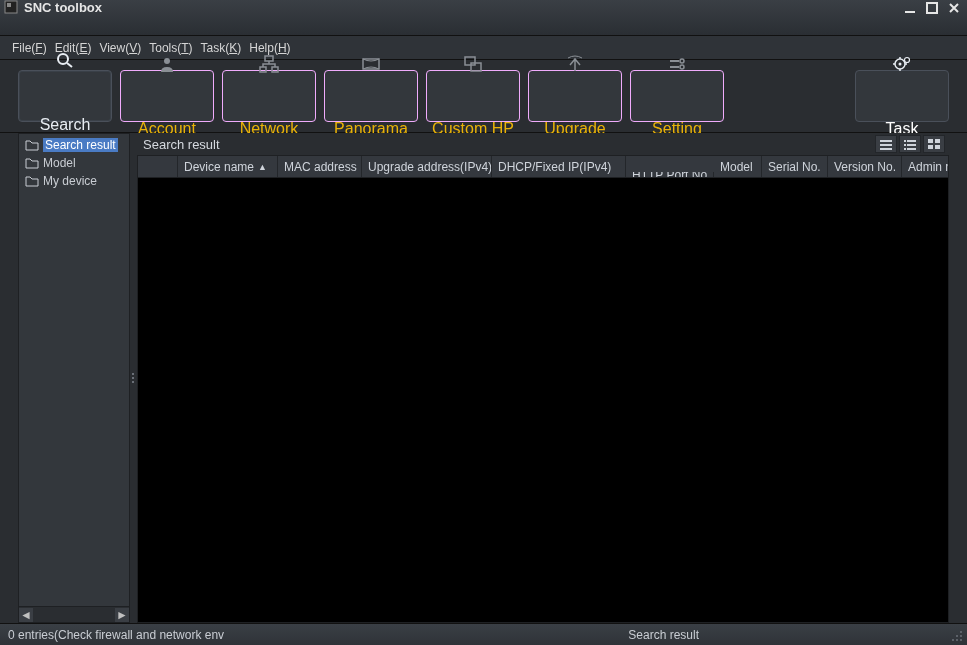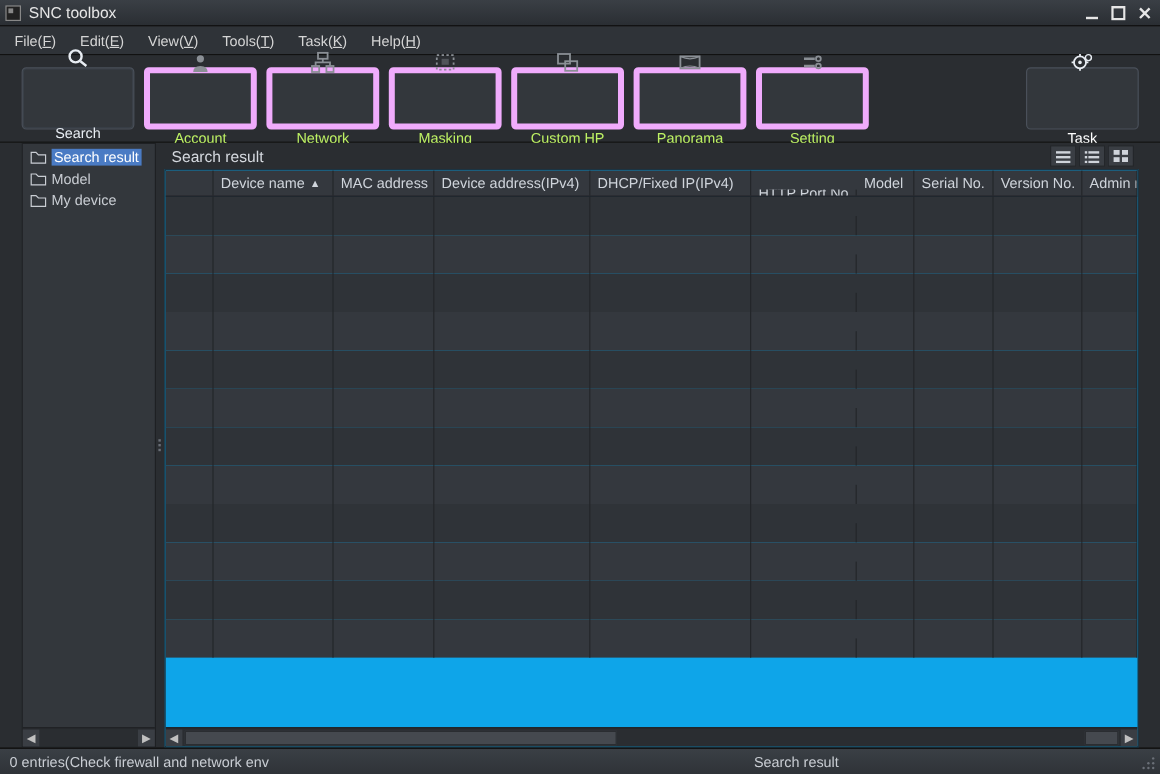"SNC toolbox" .titlebar { align-items: center -> none; font-weight: none -> bold; height: 22px -> 36px }
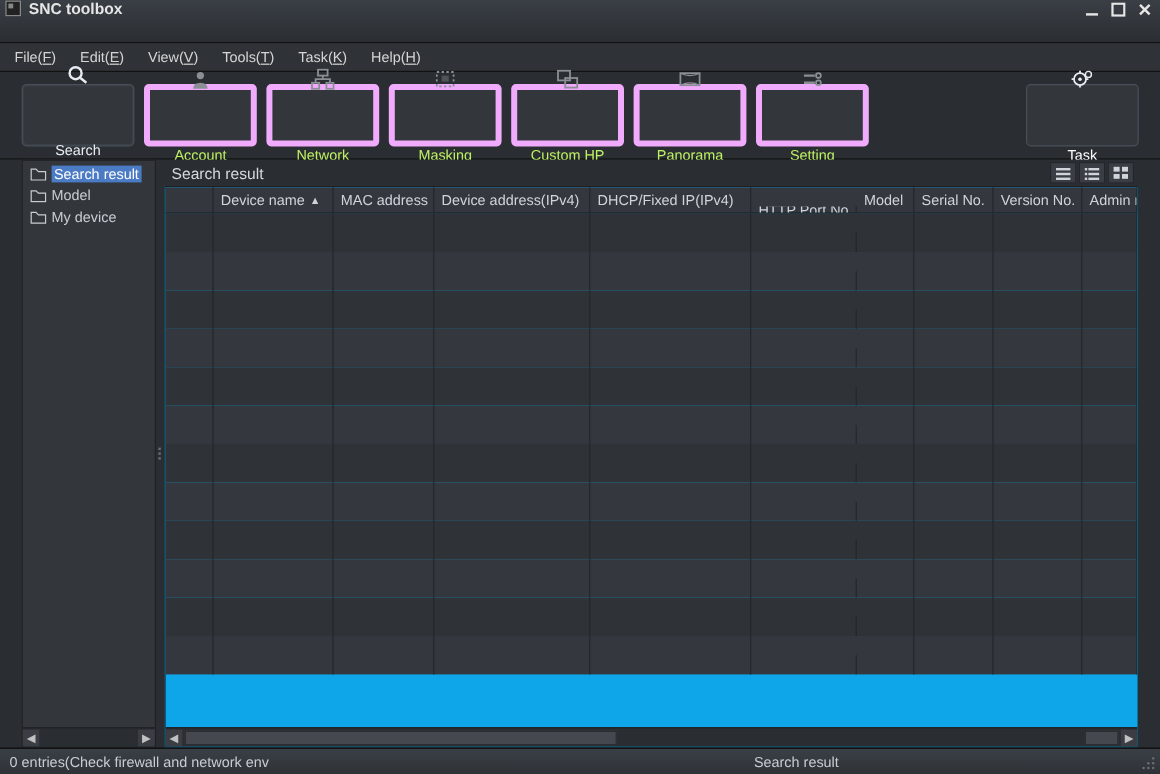"File(F)" .menubar { gap: 12px -> none }
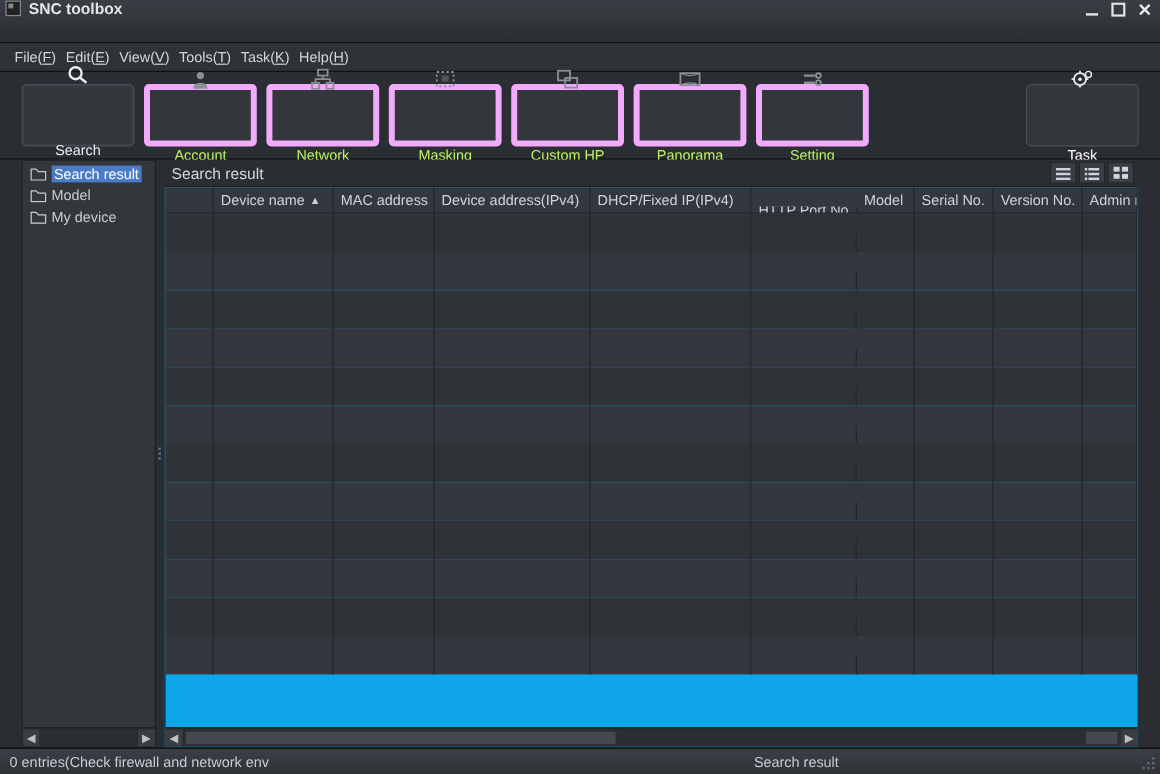"Search" .tbtn .lbl { font-size: 12px -> 16px }
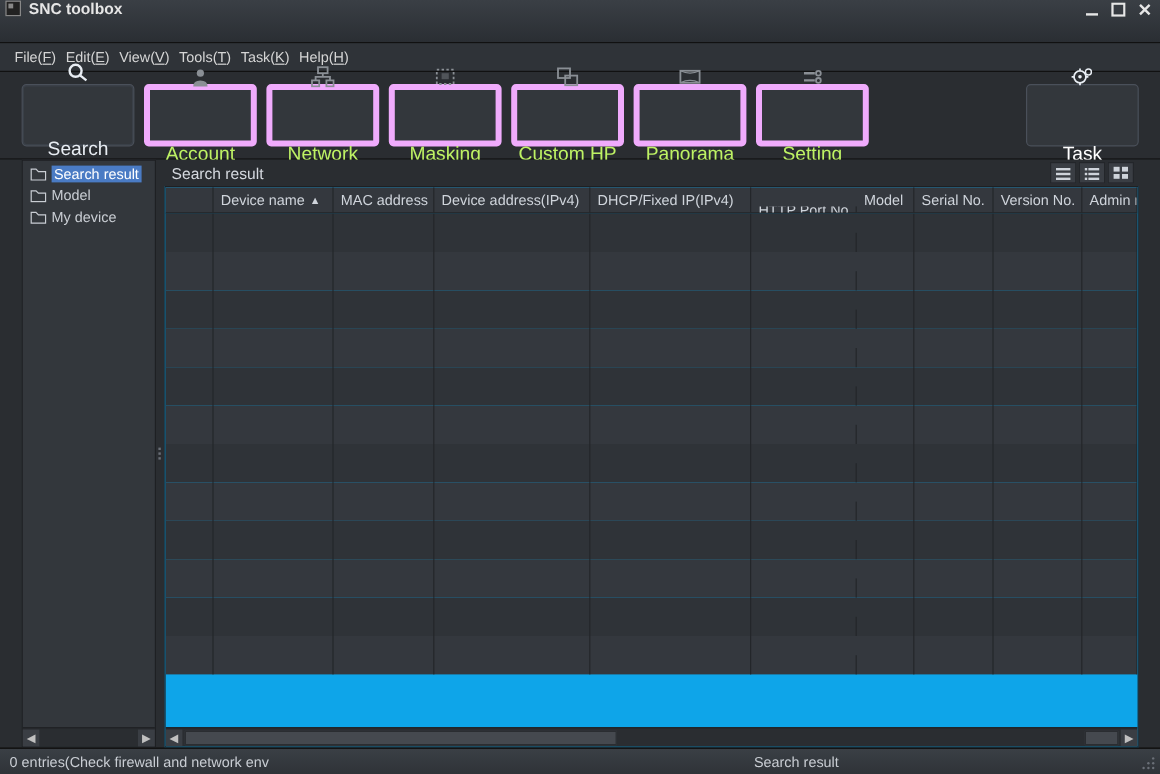"Account" .tbtn { border: 5px solid #f0abfc -> 1px solid #f0abfc; color: #bef264 -> #eab308 }
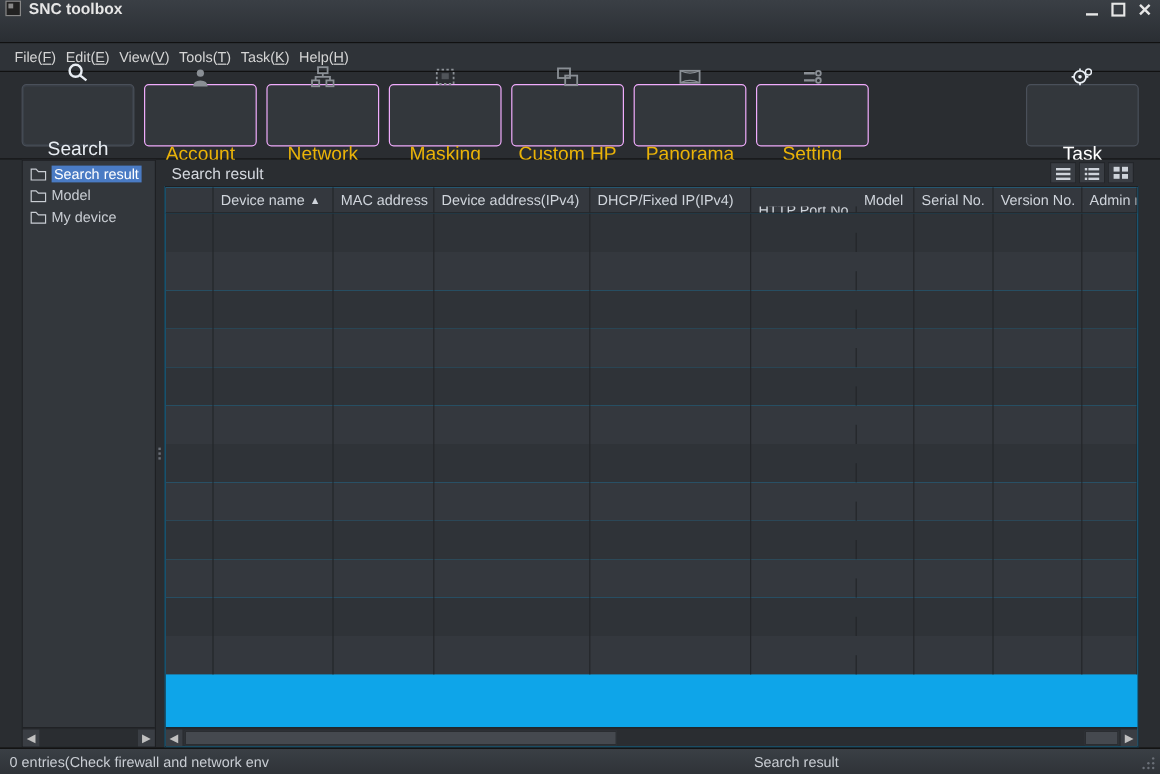"Masking" div.tbtn { html: <div> <div> <svg> <rect></rect> <rect></rect> </svg> </div> <div>Masking</div> </div> -> none }
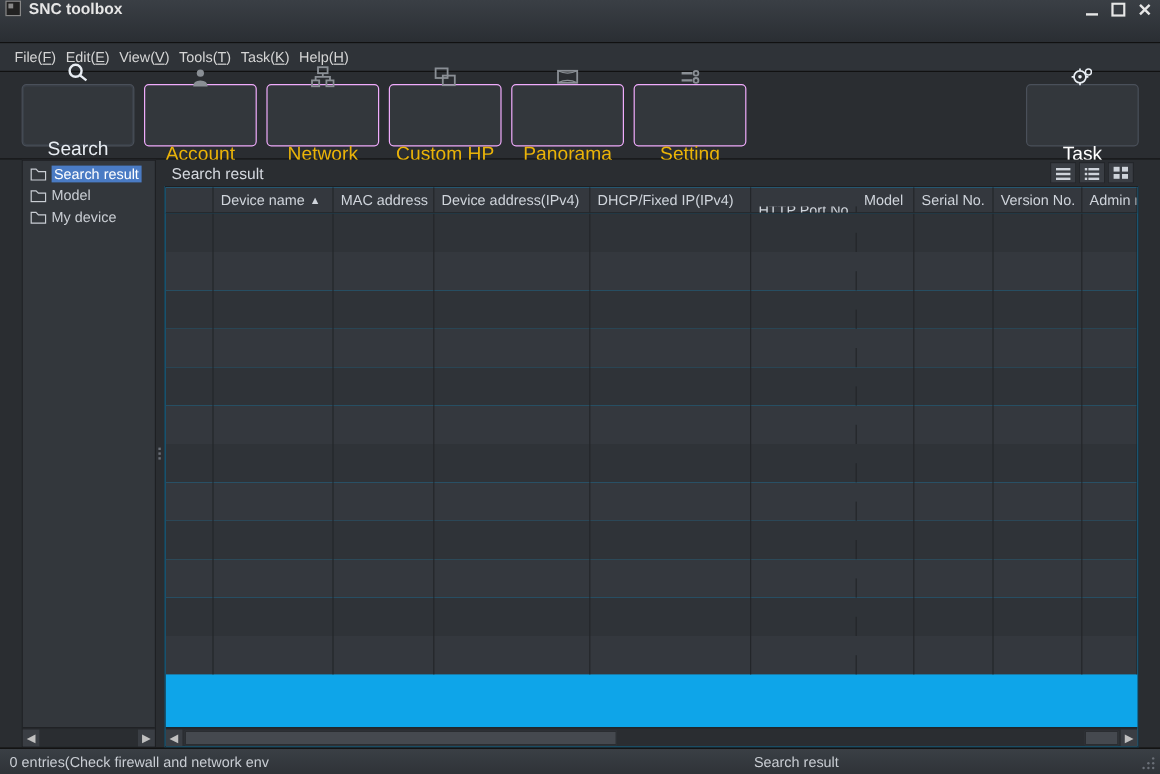"Custom HP" div.tbtn { order: before "Panorama" -> after "Panorama" }
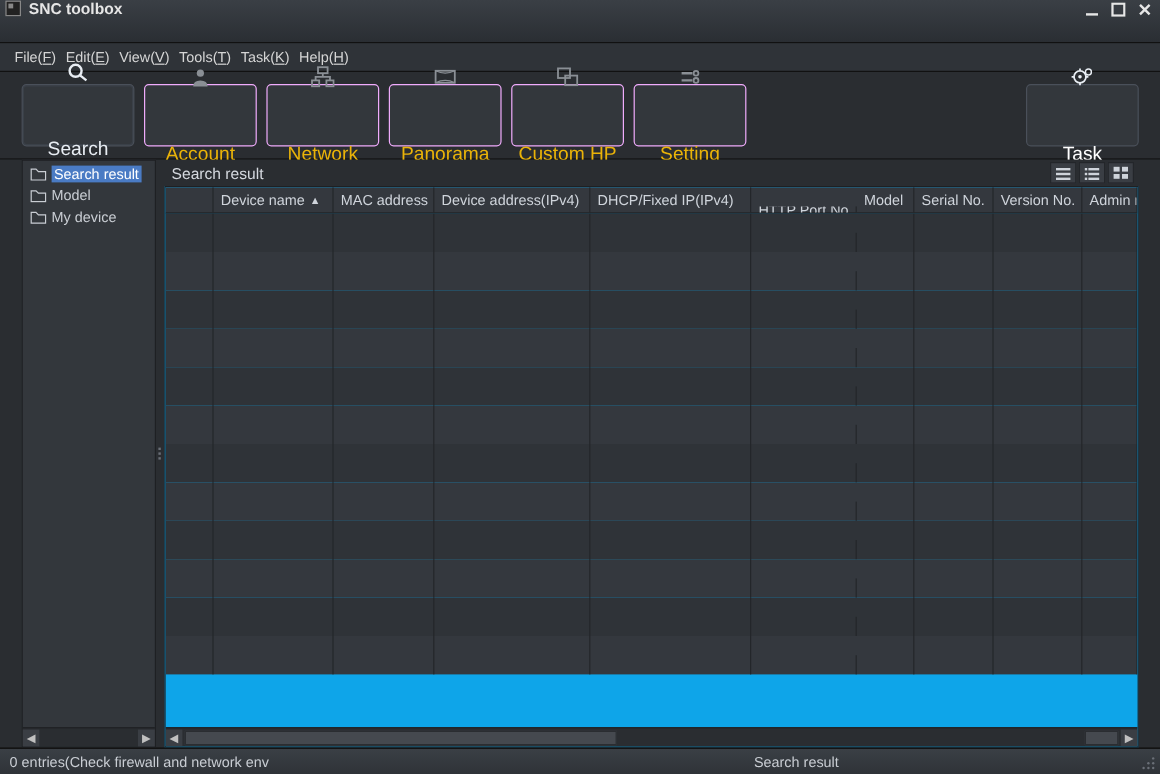"Upgrade" div.tbtn { html: none -> <div> <div> <svg> <path></path> <path></path> </svg> </div> <div>Upgrade</div> </div> }
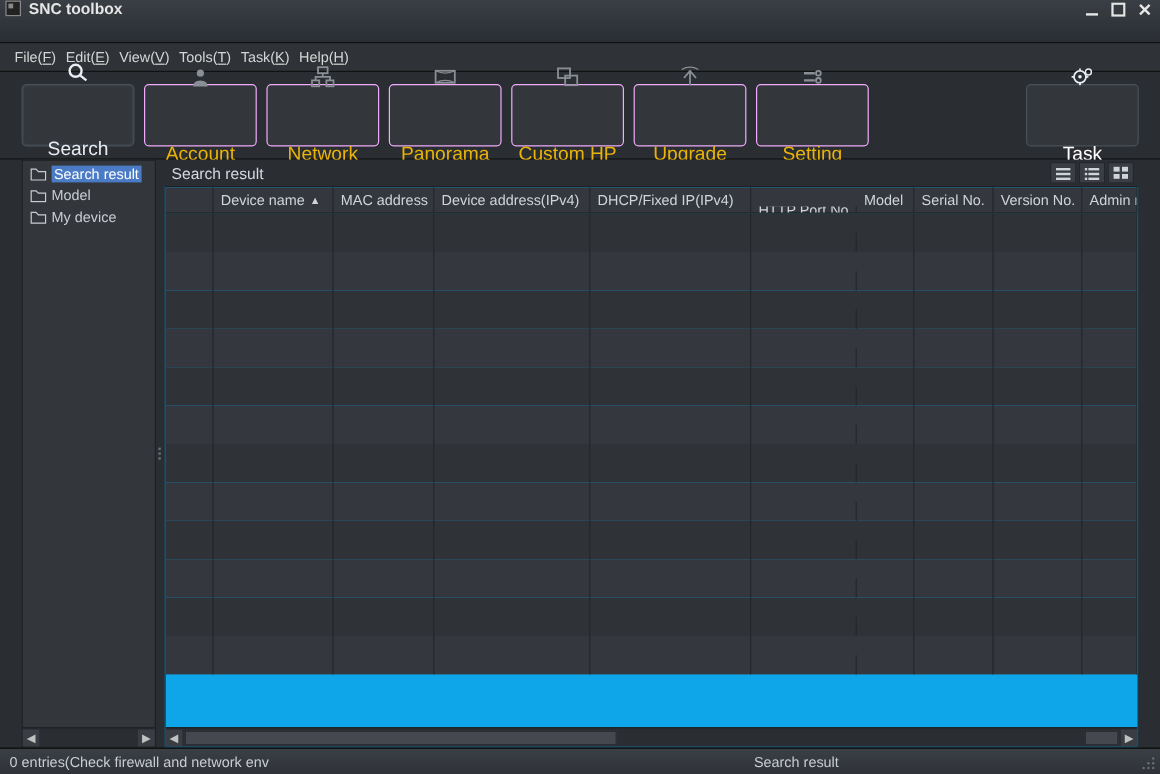"Device name" .table-wrap { background: #0ea5e9 -> #000000; flex-direction: column -> row }
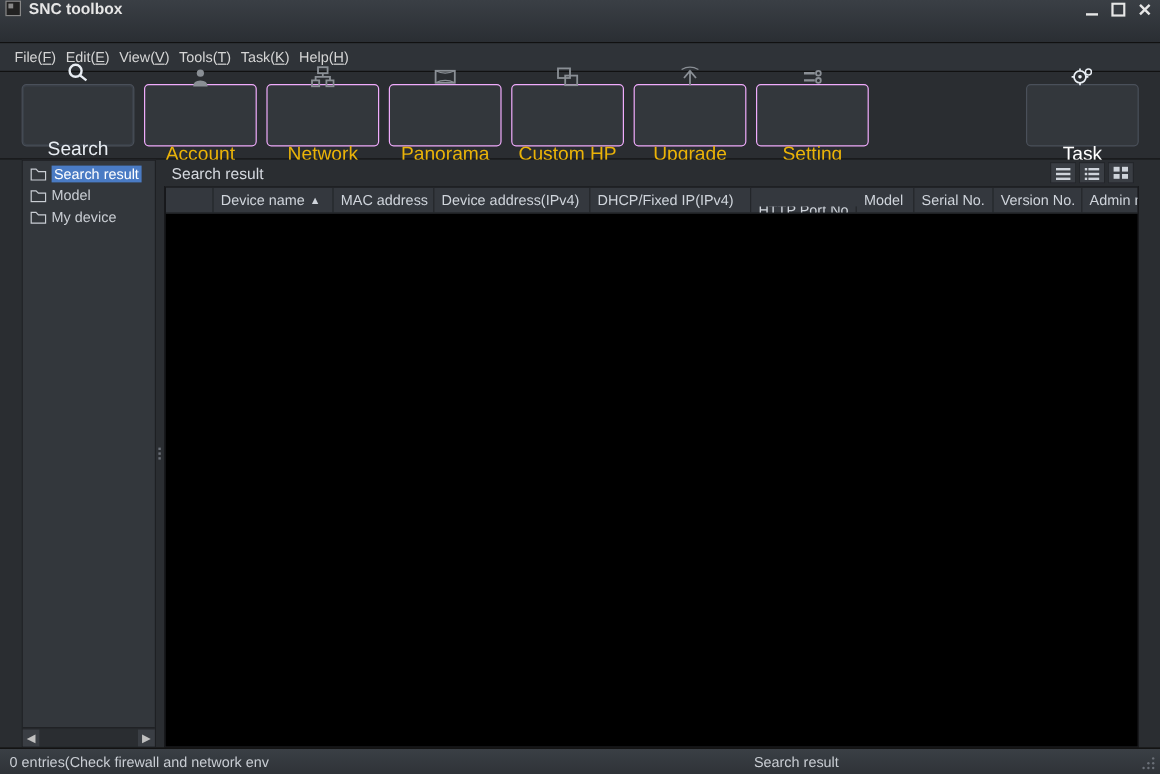"Device address(IPv4)" div.th { text: Device -> Upgrade }
